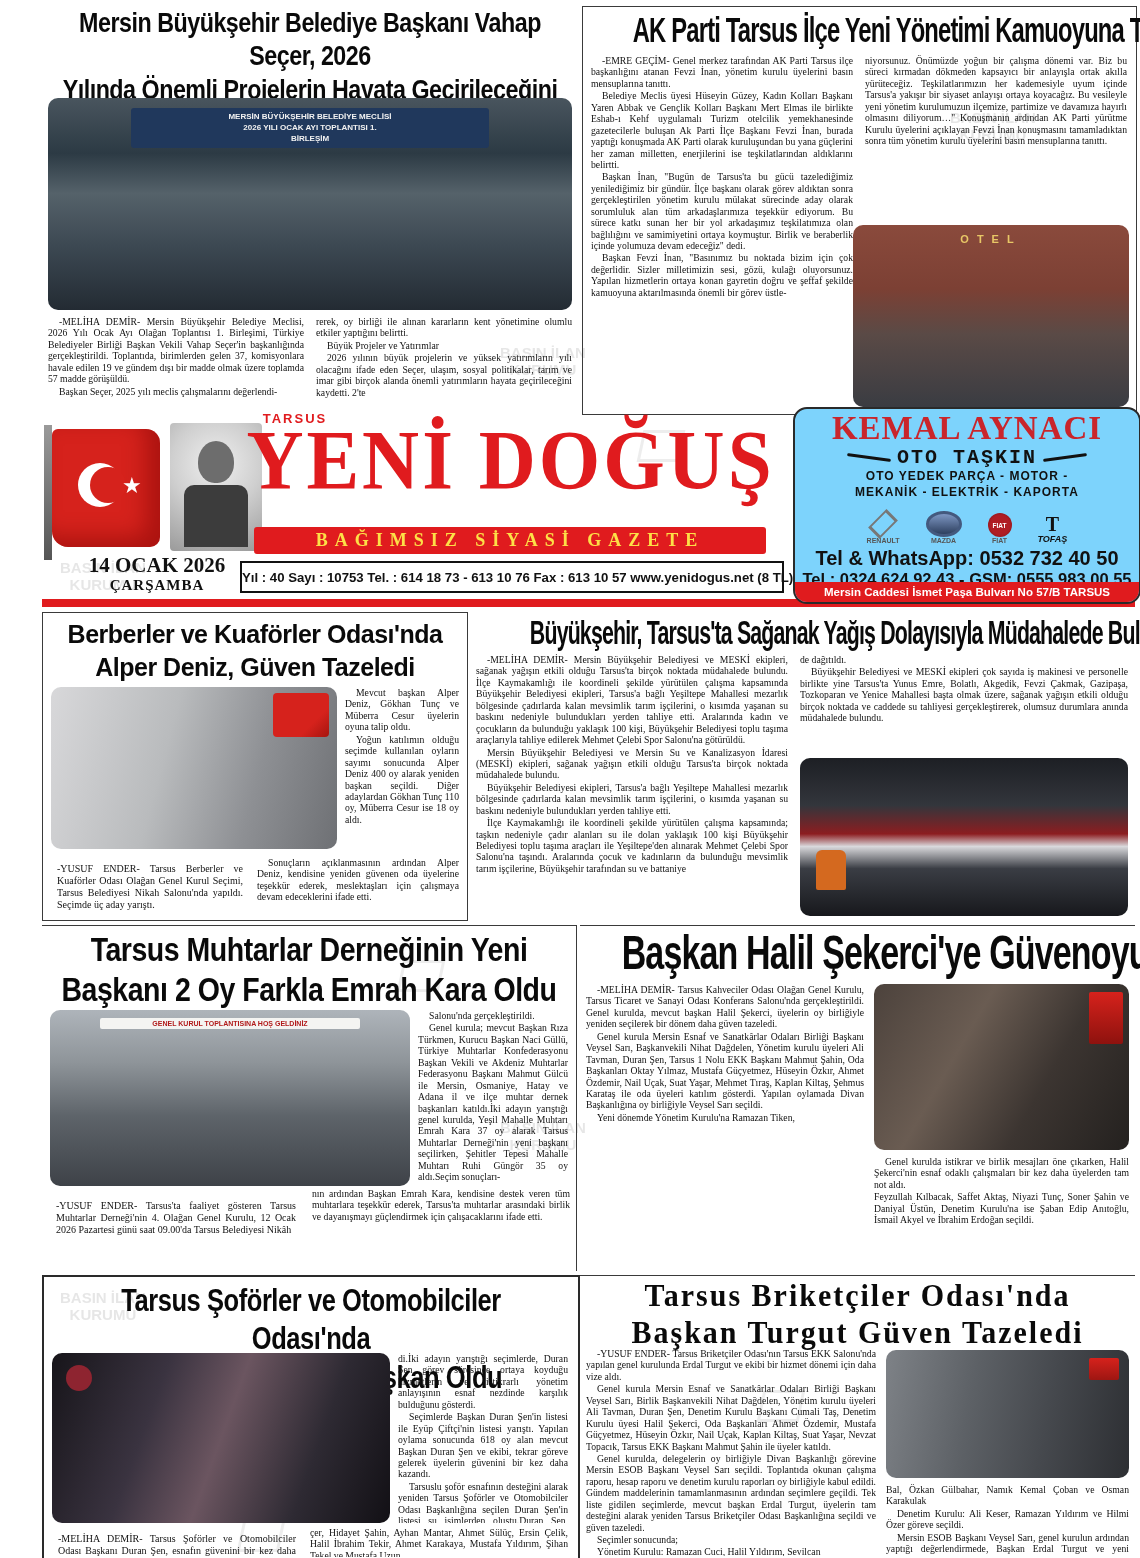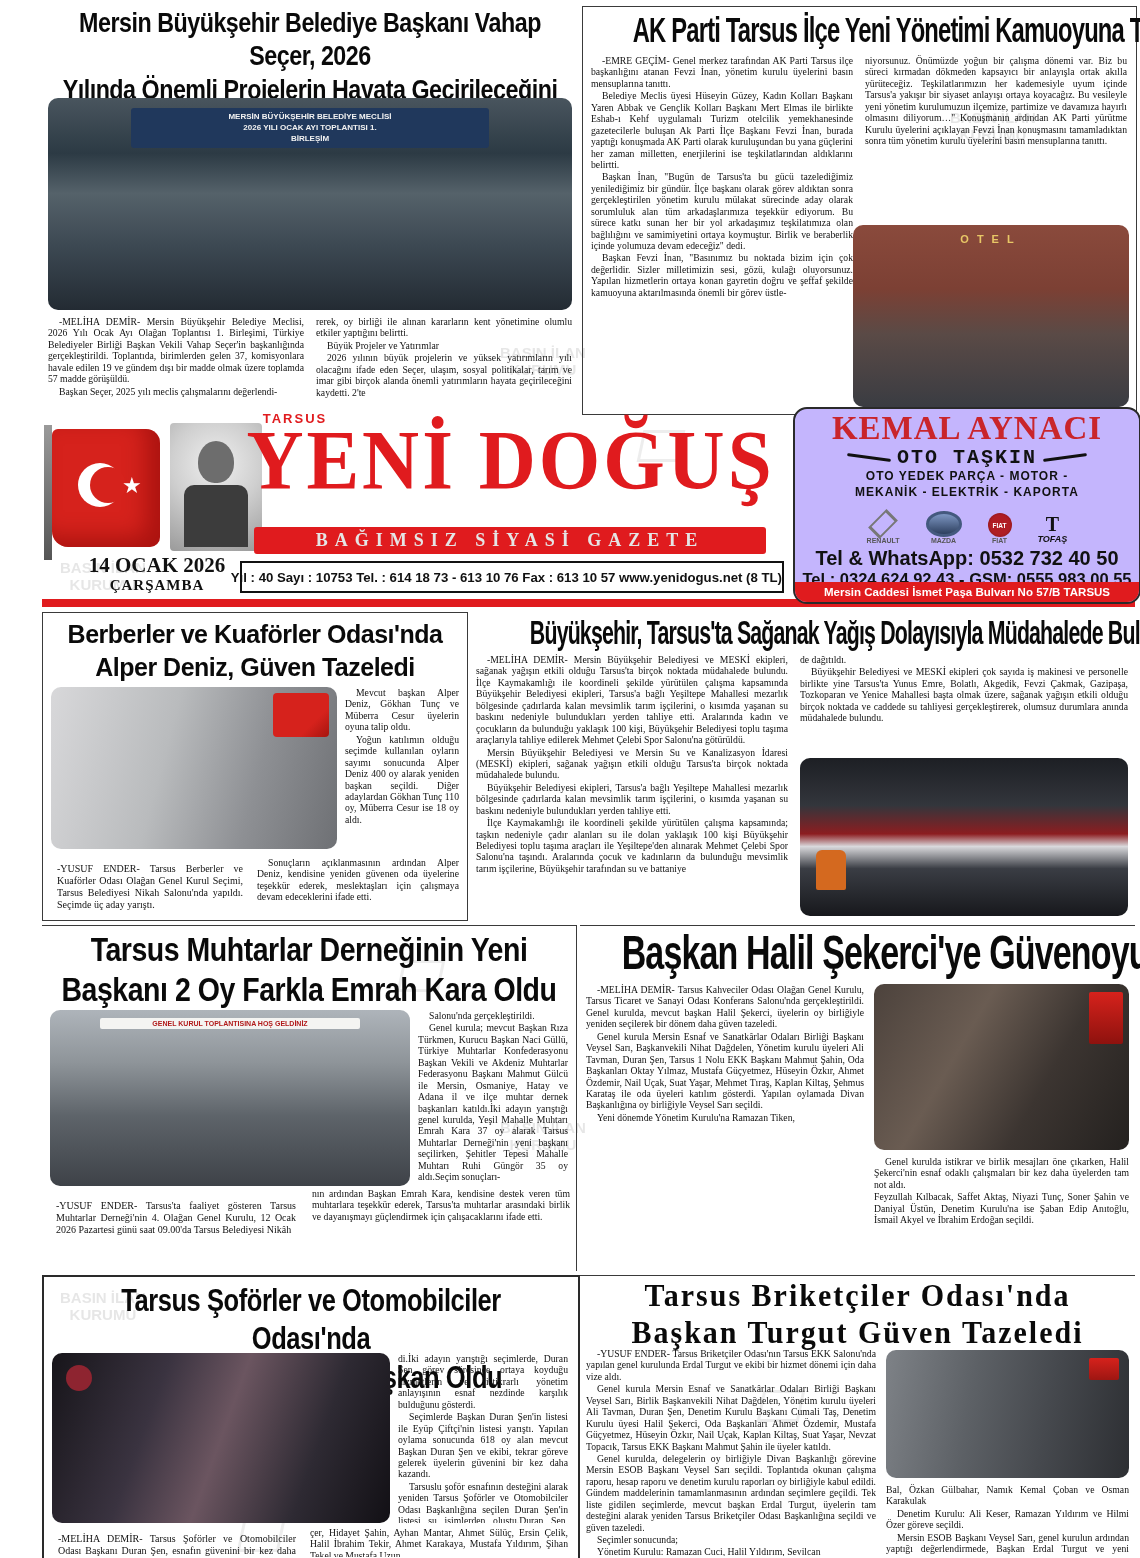"KEMAL AYNACI" section.abs { background: #c4b5fd -> #7dd3fc }
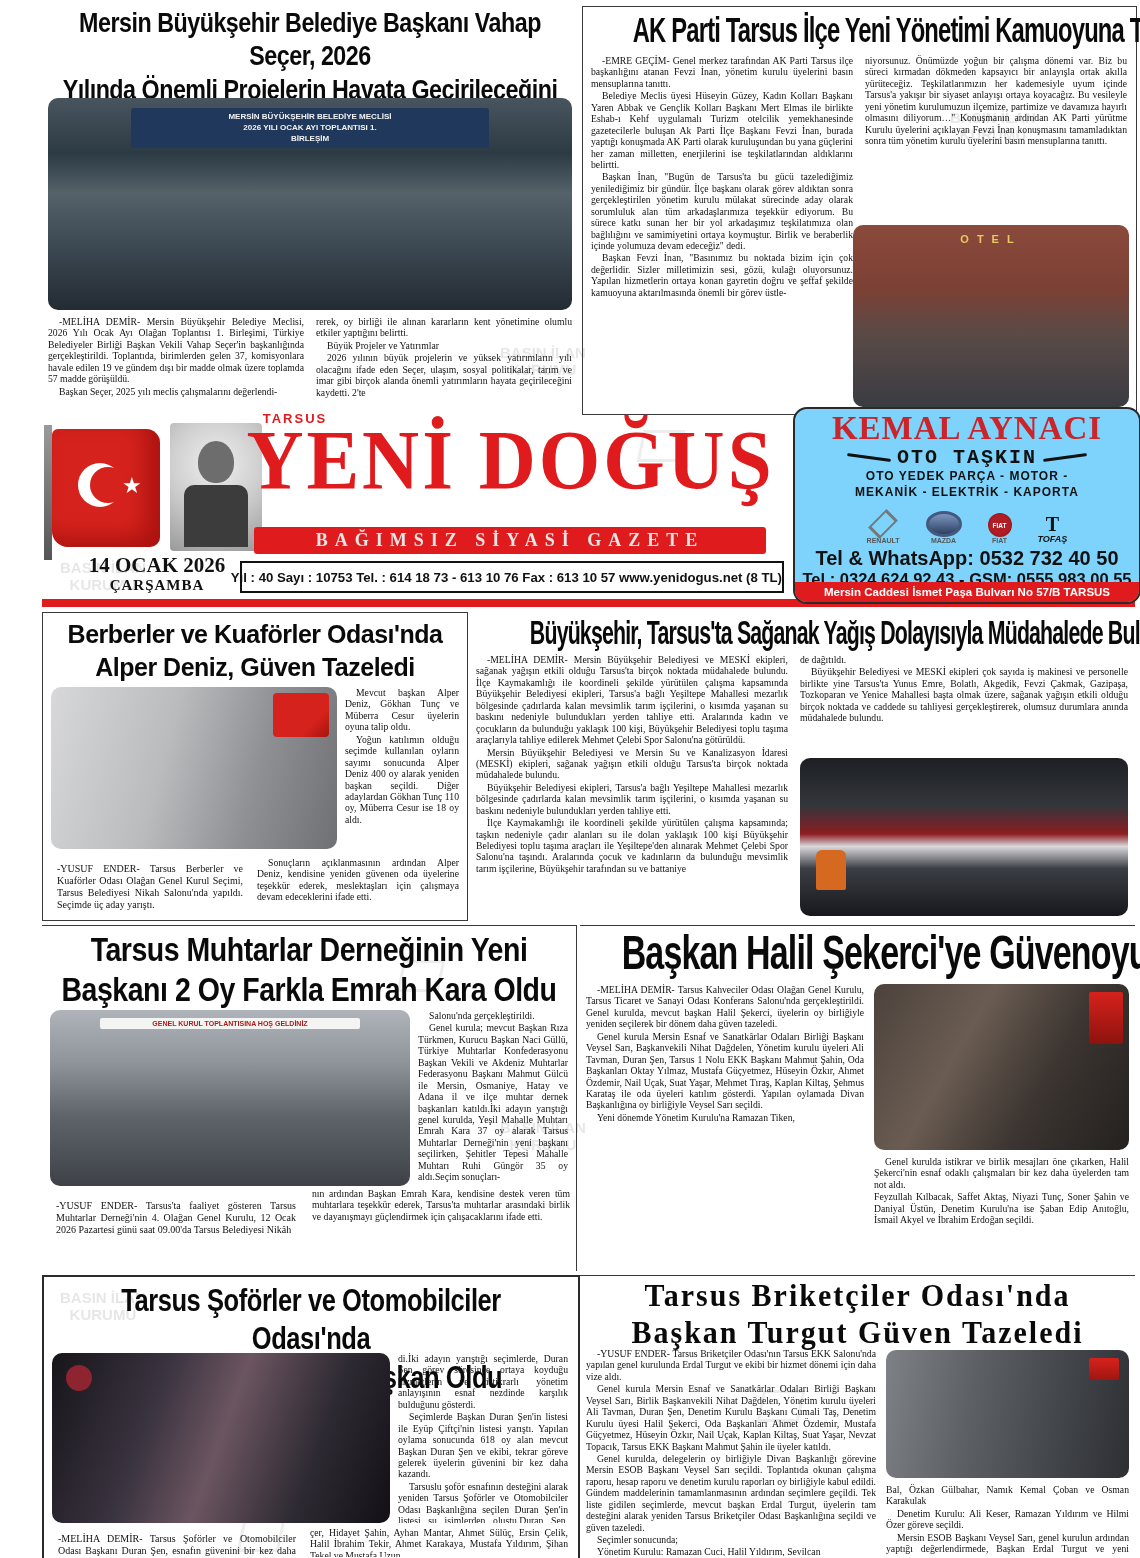"BAĞIMSIZ SİYASİ GAZETE" span { color: #e5e5e5 -> #fde047 }
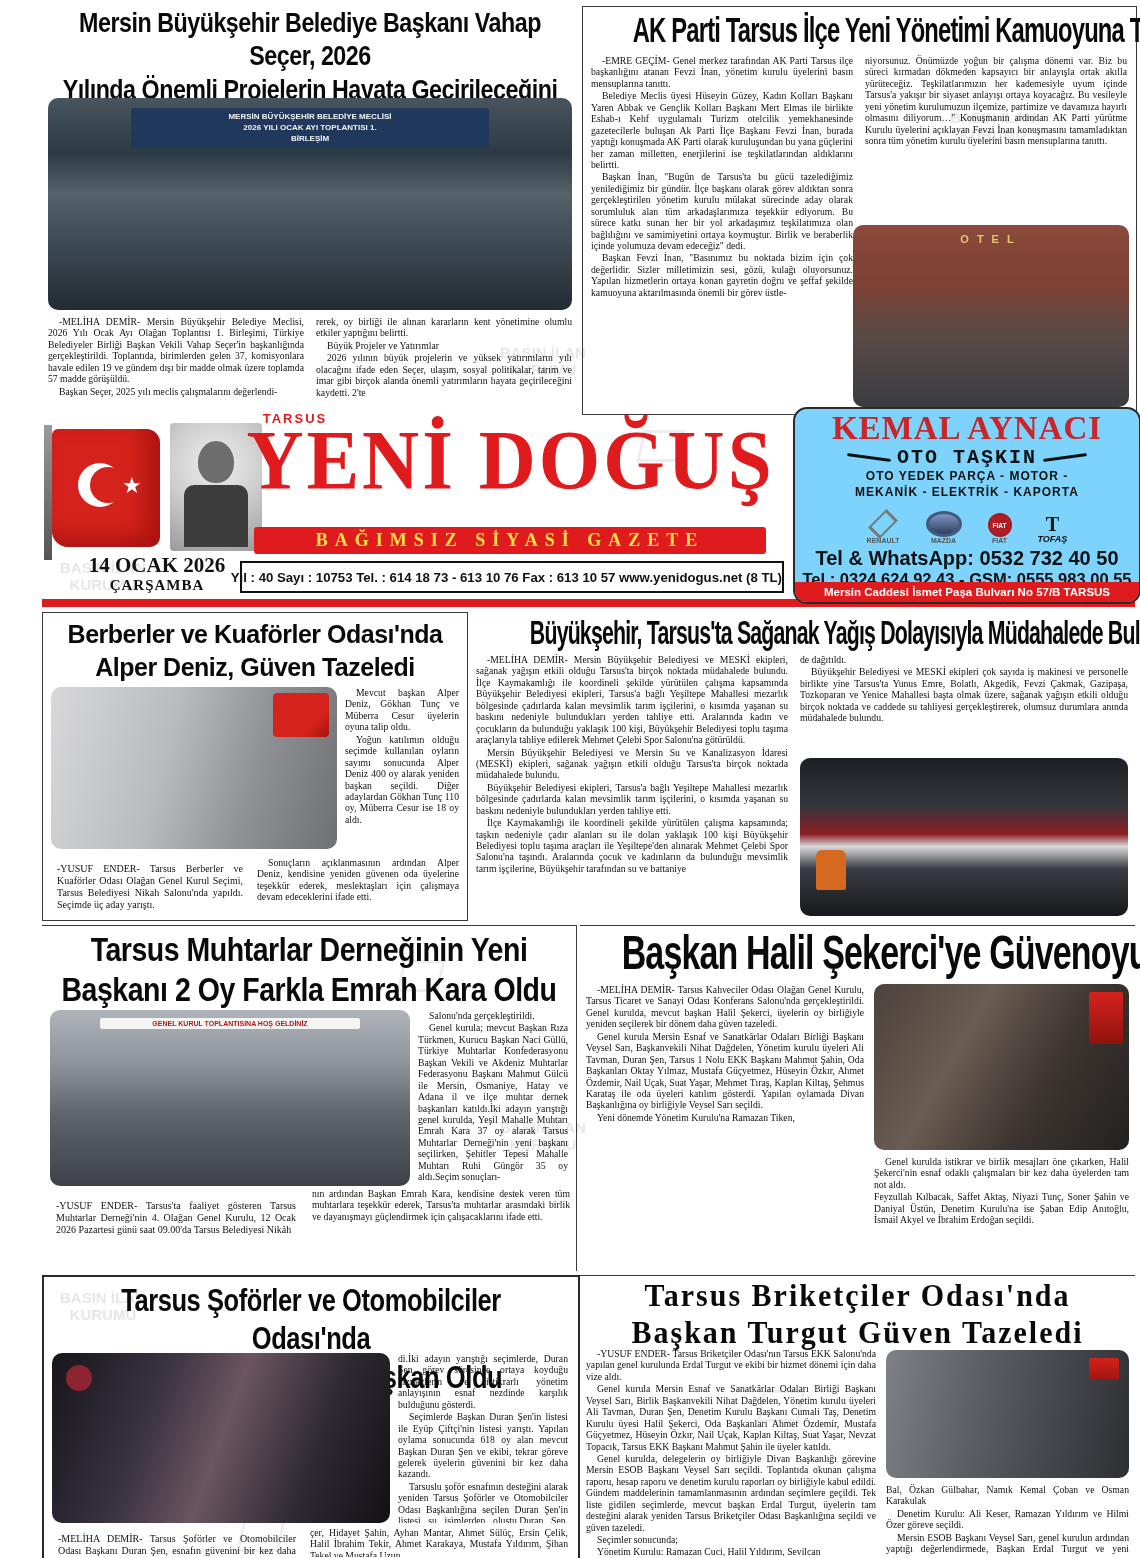"Yıl : 40 Sayı :" div.abs { justify-content: flex-end -> flex-start }
